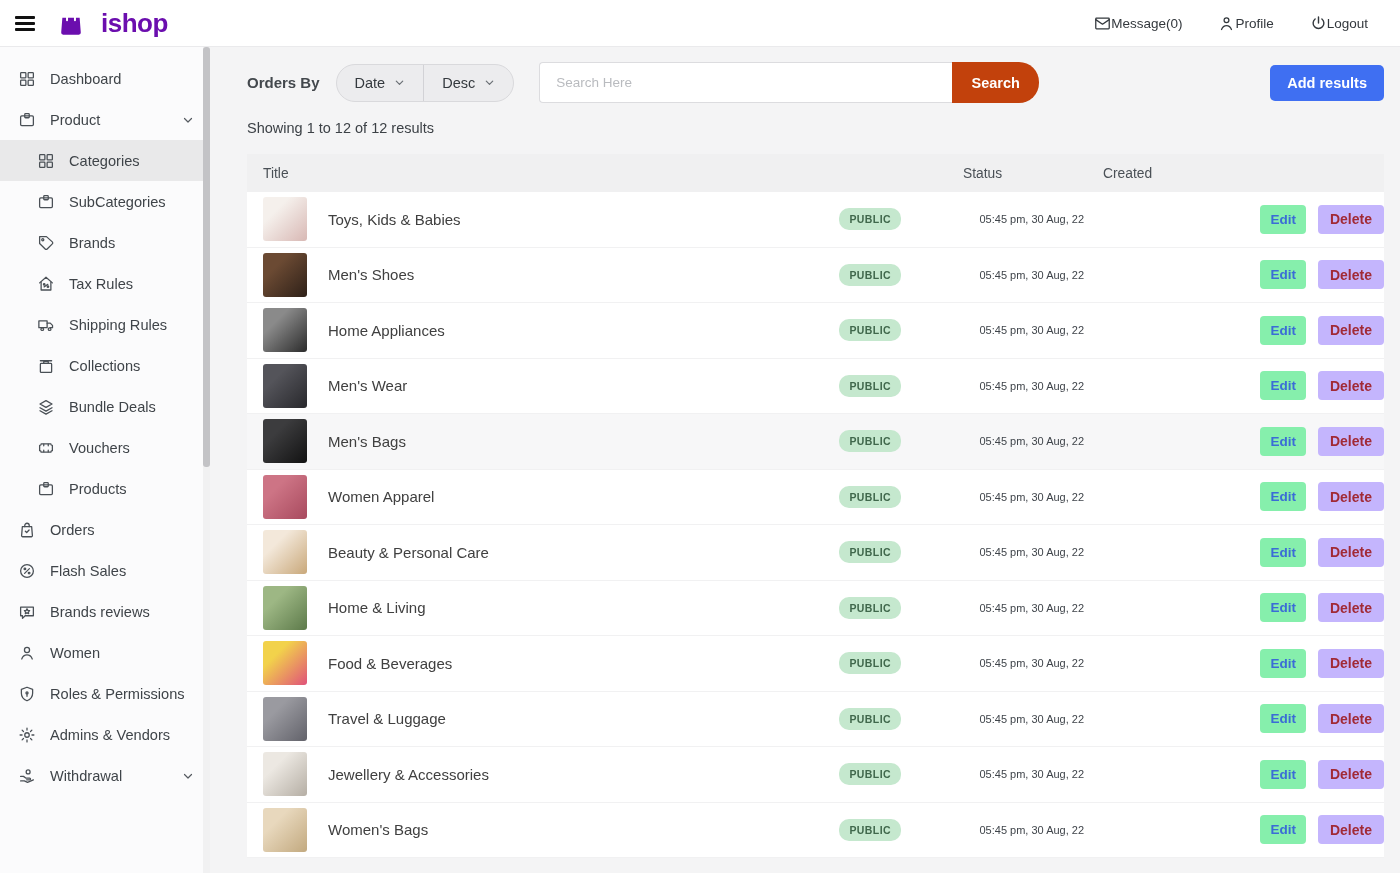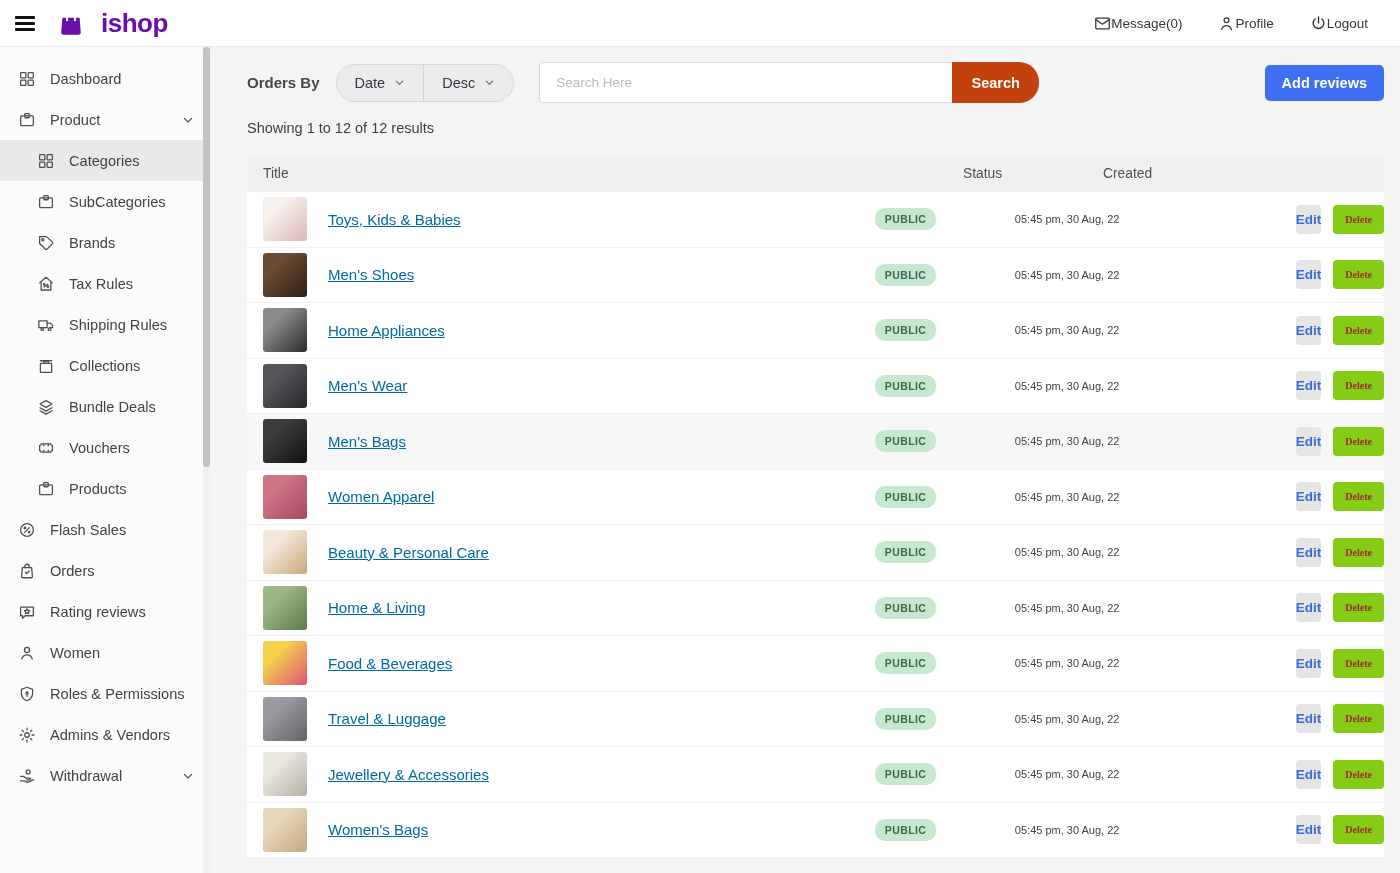"Add reviews" button.add-btn { text: reviews -> results }
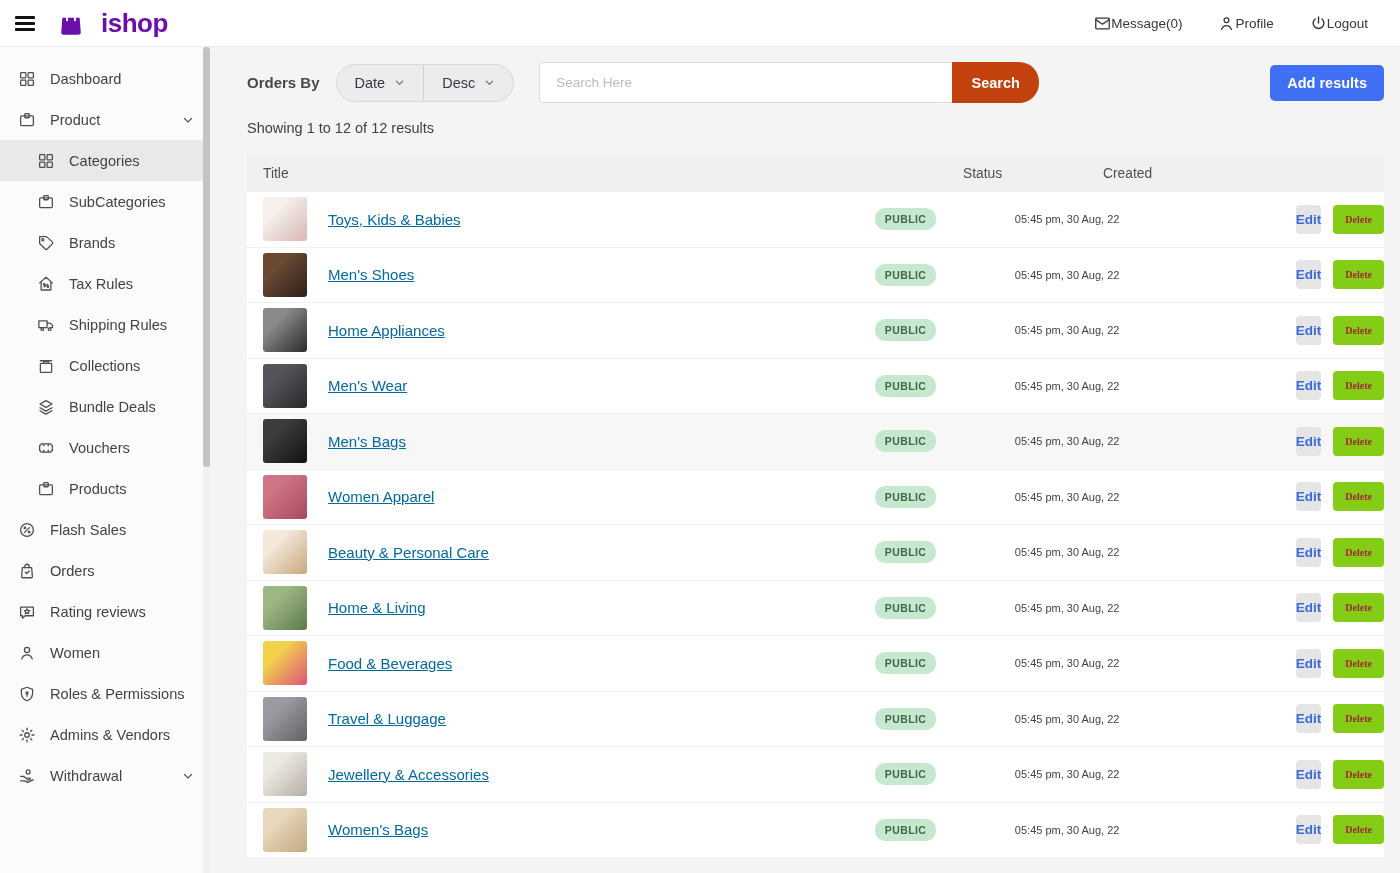"Toys, Kids & Babies" .row-link { color: #0369a1 -> #404040; text-decoration: underline -> none }
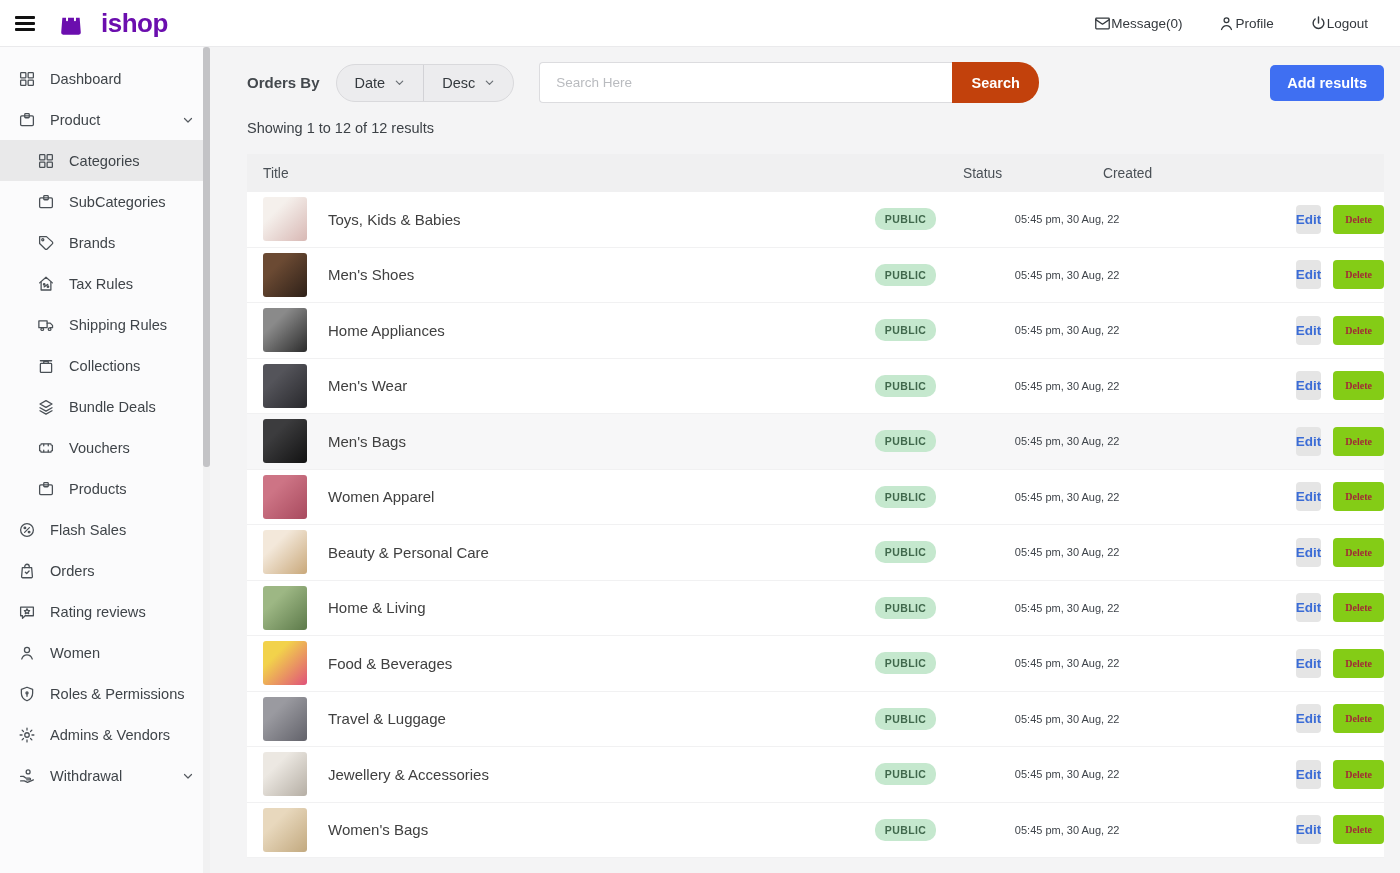"Edit" .btn-edit { background: #e5e5e5 -> #86efac; padding: 0 0 -> 0 10px }
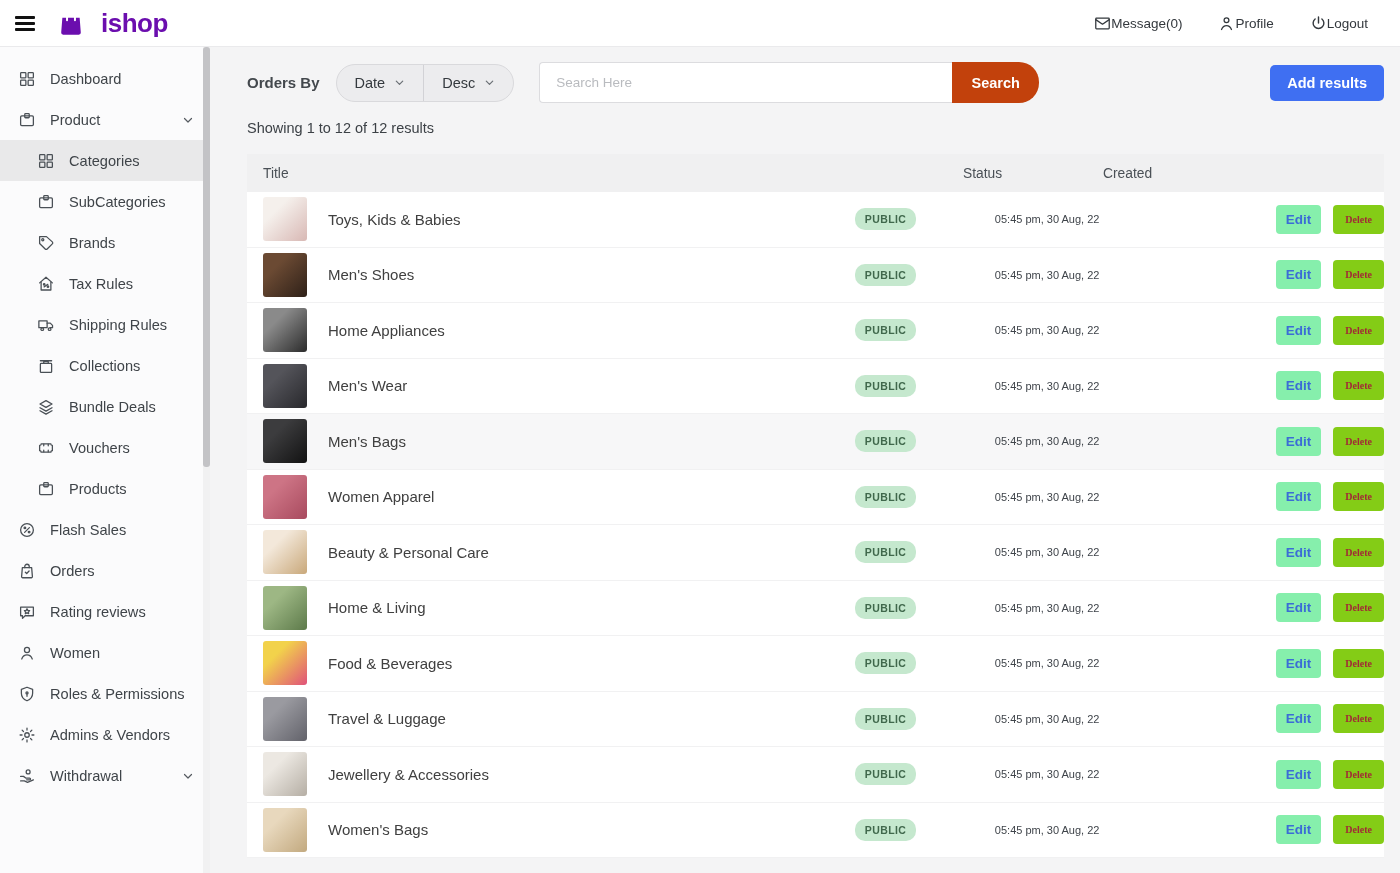"Delete" .btn-delete { background: #84cc16 -> #c4b5fd; font-family: Liberation Serif, serif -> Liberation Sans, sans-serif; font-size: 10px -> 14px }
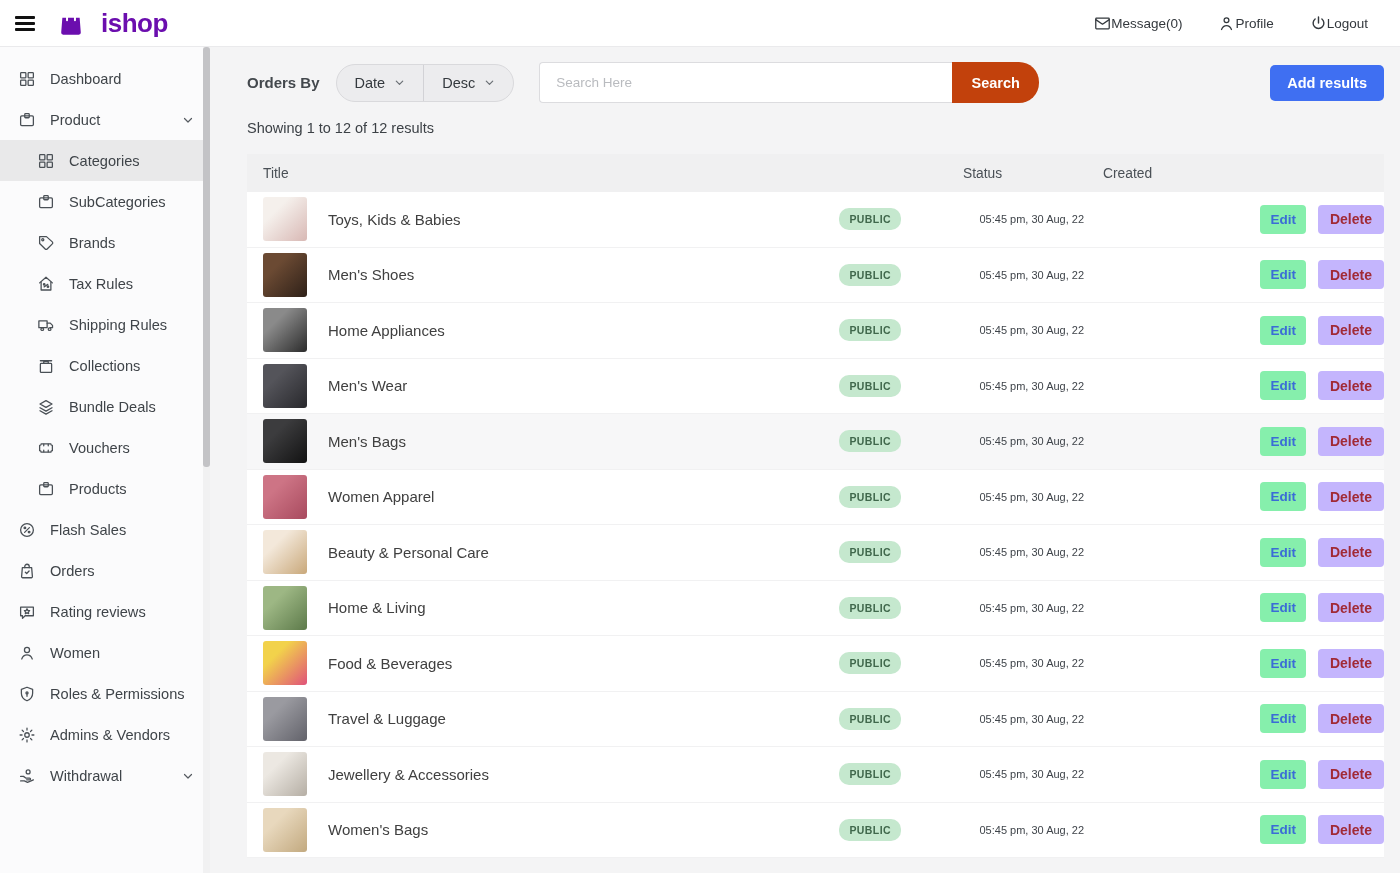"Flash Sales" div.side-item { order: before "Orders" -> after "Orders" }
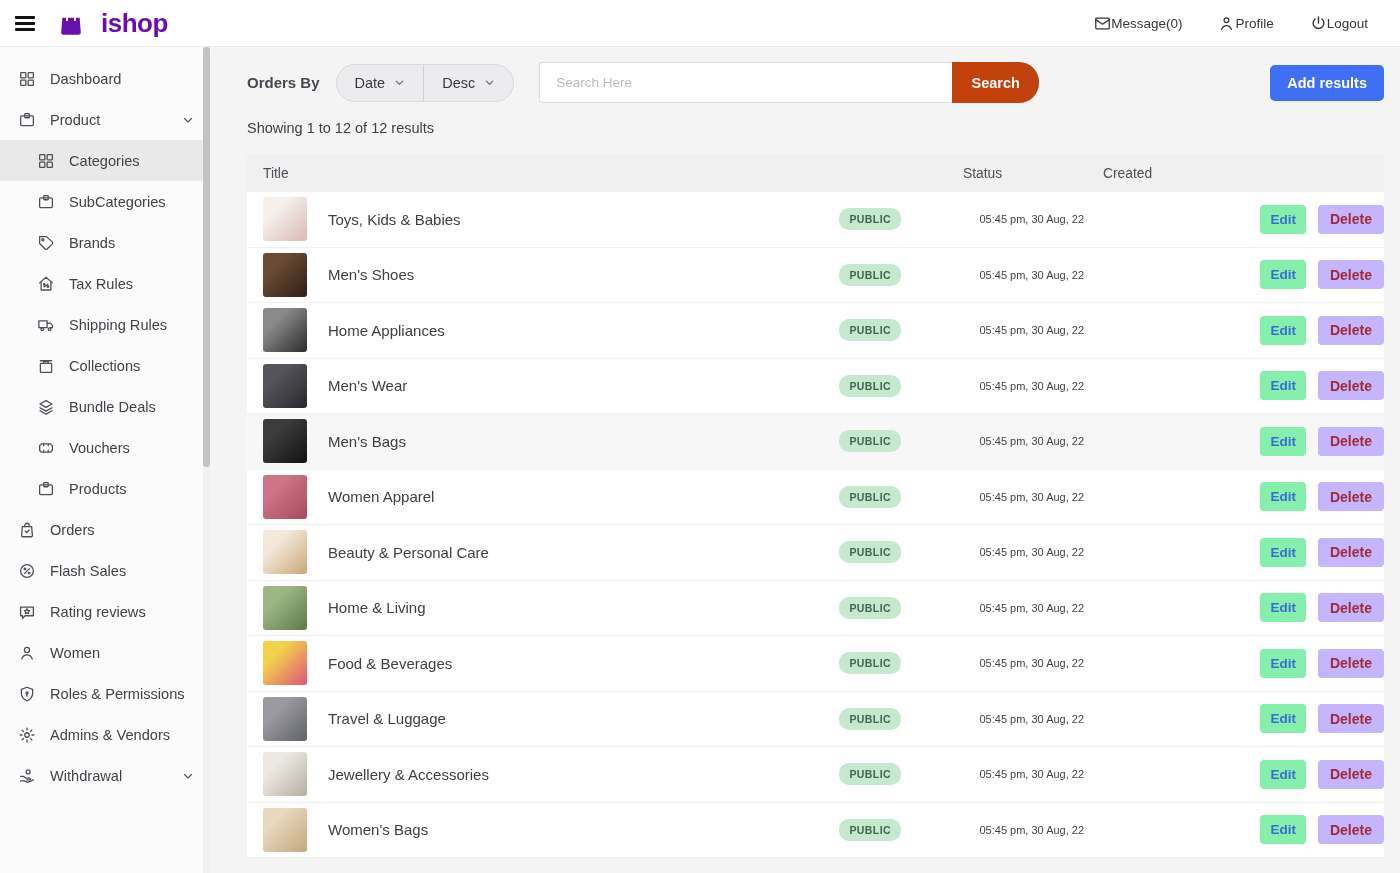"Rating reviews" span { text: Rating -> Brands }
